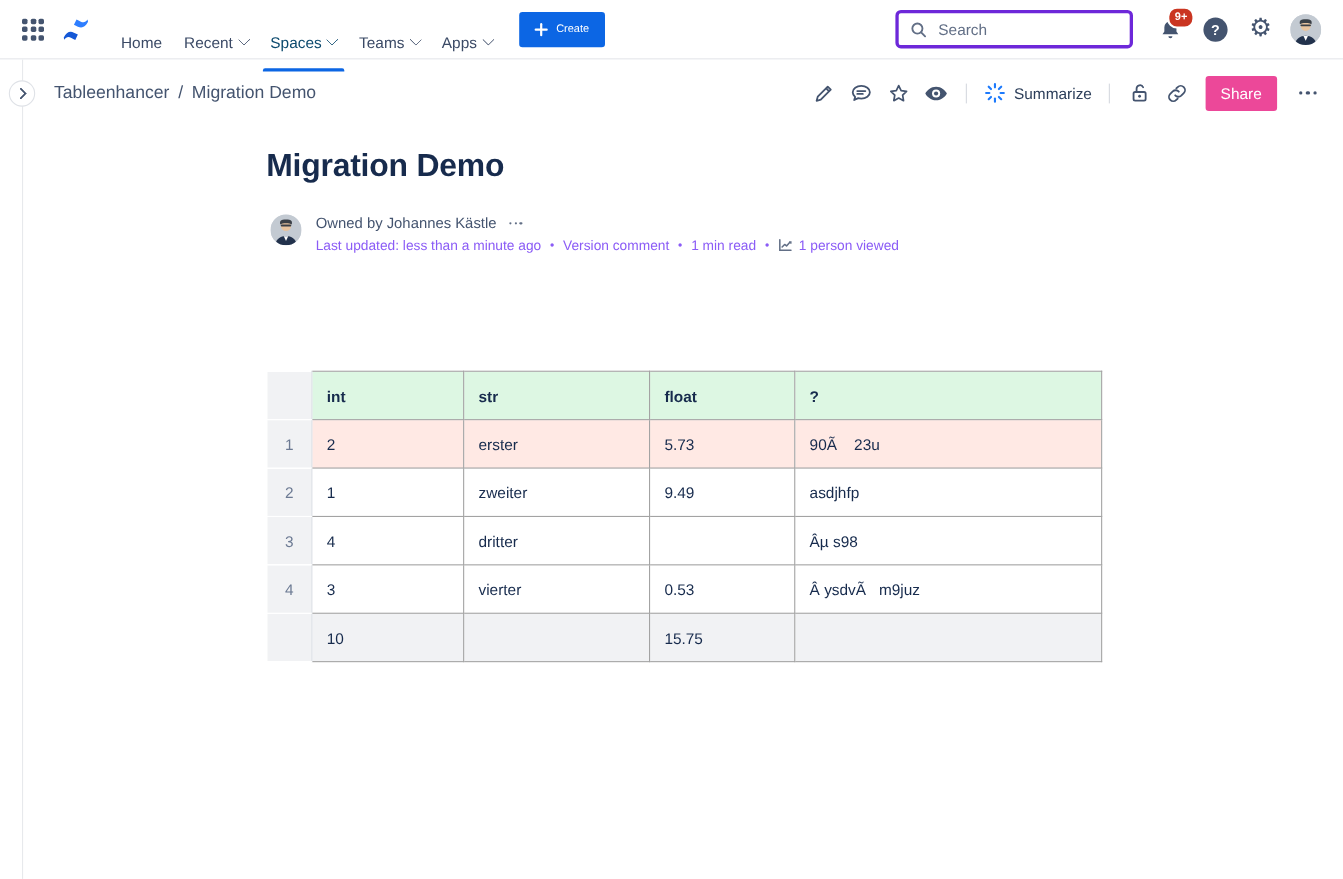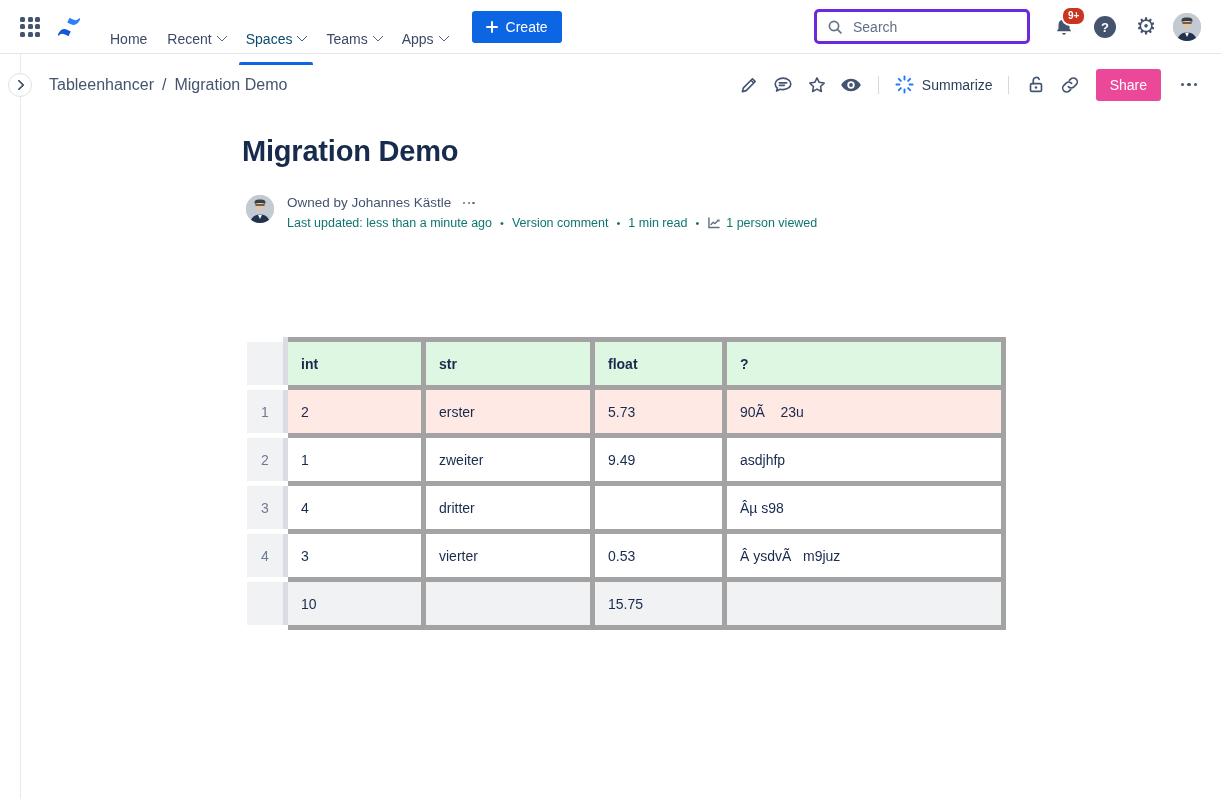"Create" .create-btn { font-size: 14px -> 10px }
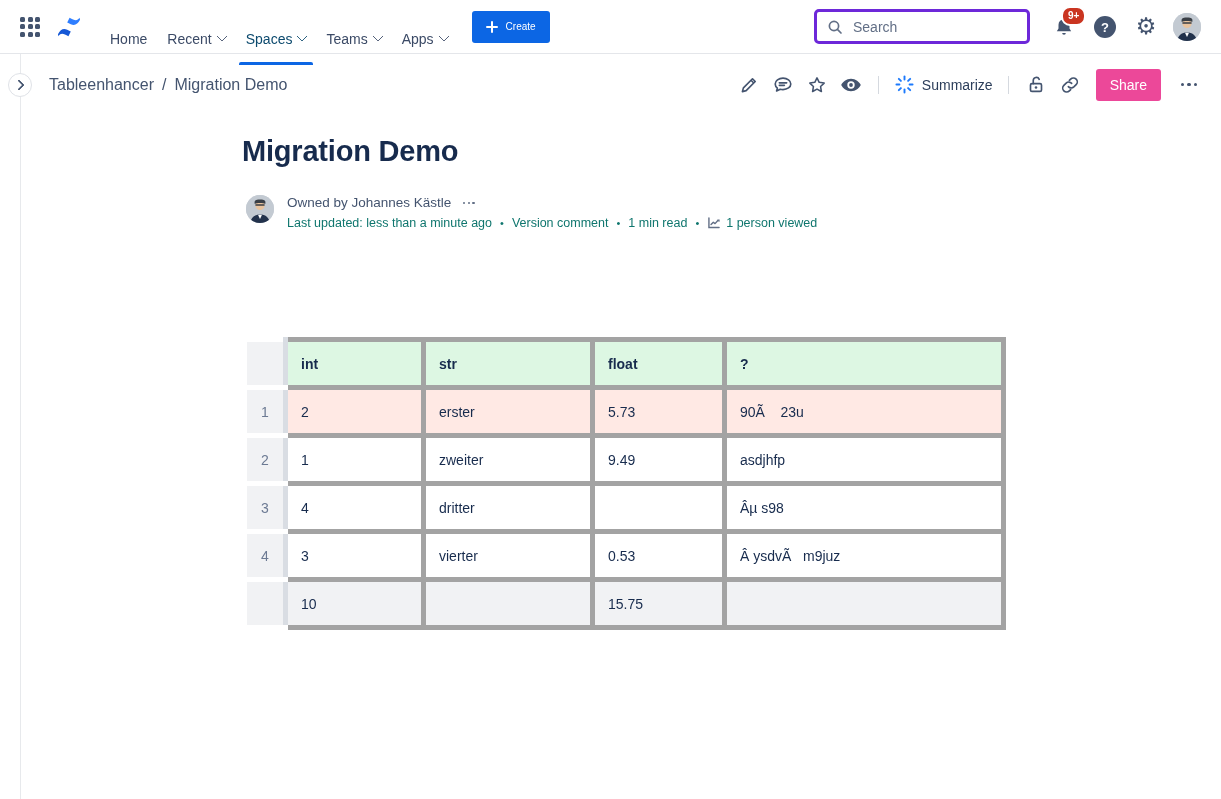"Last updated: less than a" .meta-line { color: #0f766e -> #8b5cf6 }
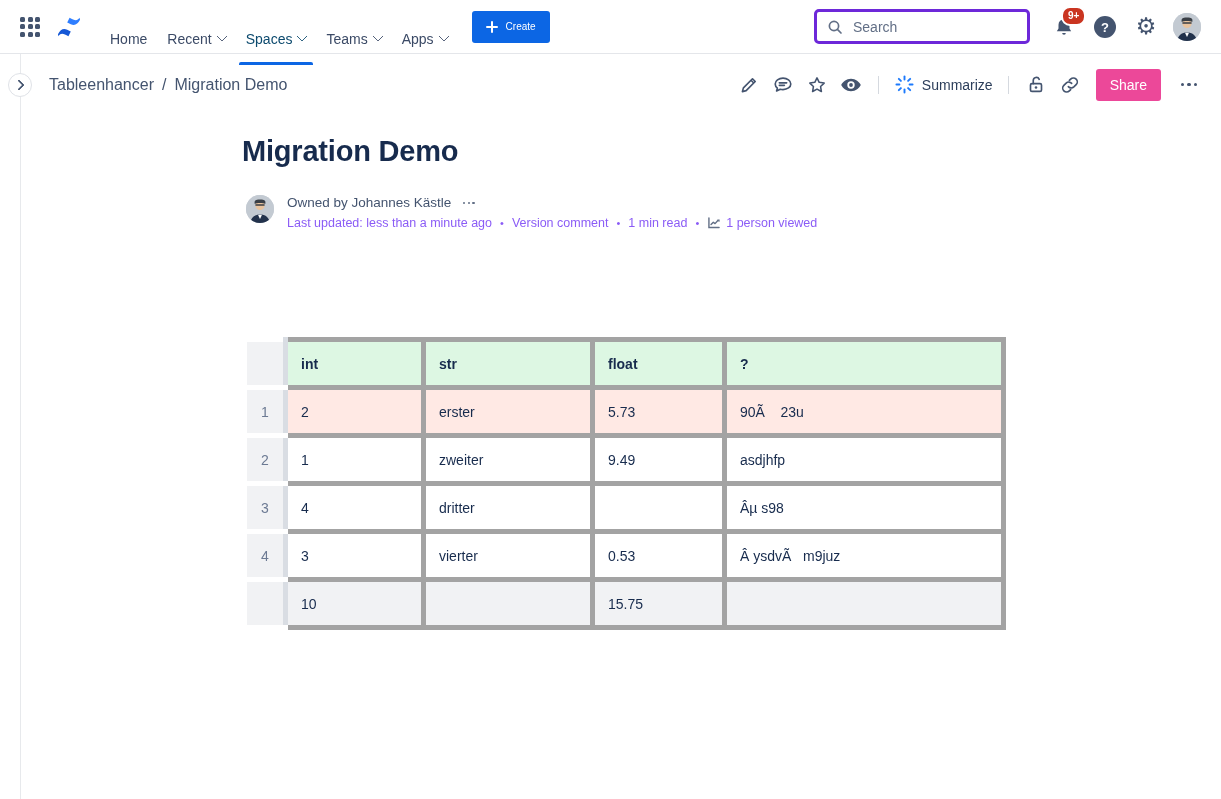"int" .demo th,.demo td { border: 5px solid #a3a3a3 -> 1px solid #a3a3a3 }
